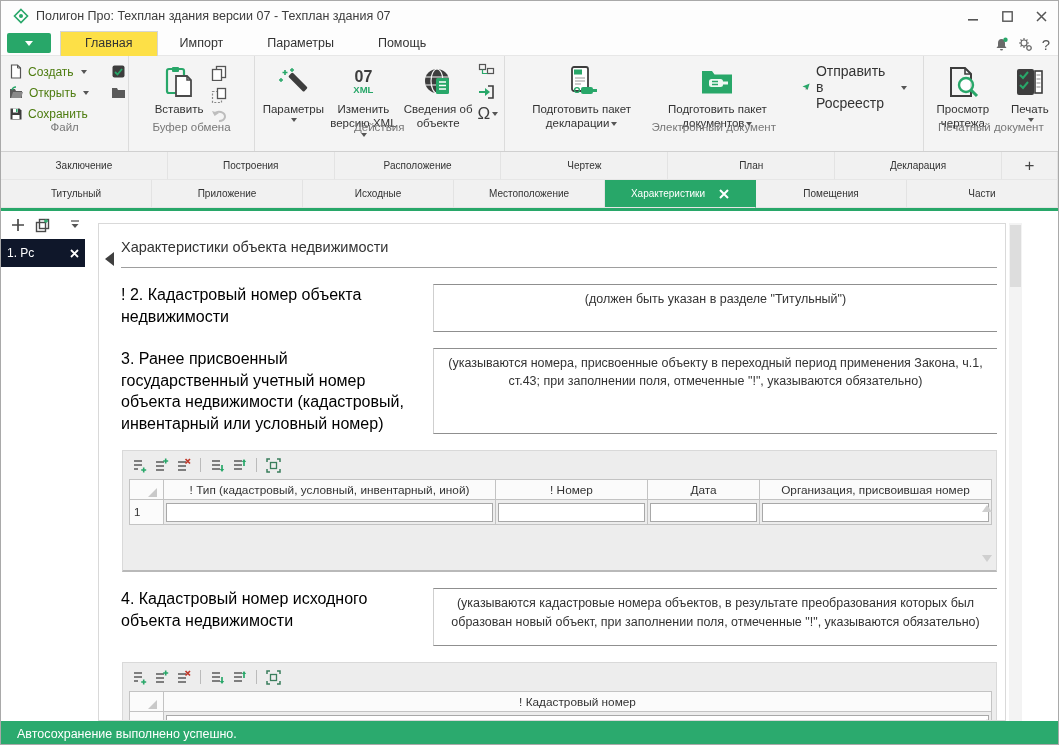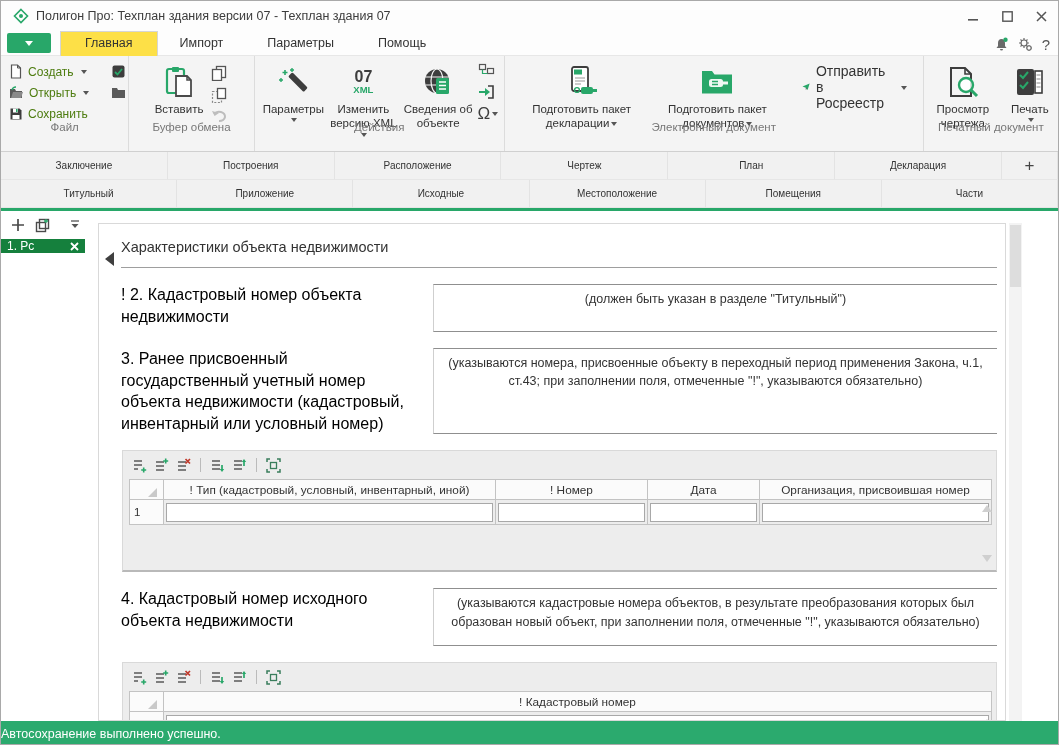"Характеристики" div.stcell { html: none -> <div> <span>Характеристики</span> <span> <svg> <path></path> </svg> </span> </div> }
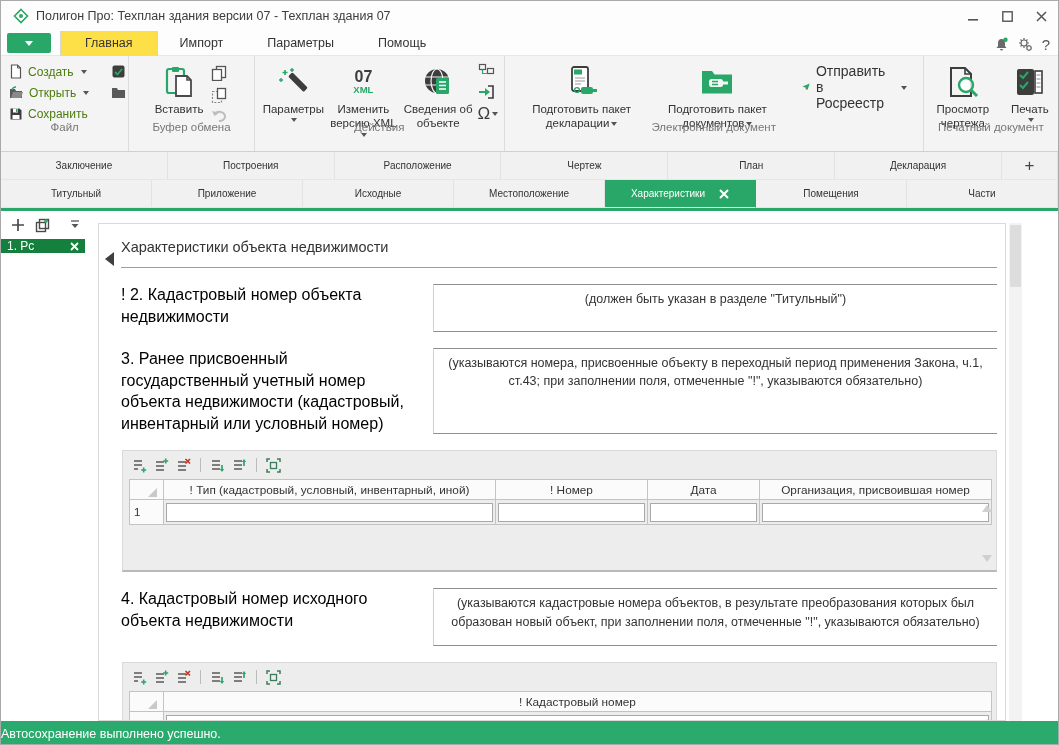"1. Рс" .objtab { background: #15803d -> #0f172a; height: 14px -> 28px }
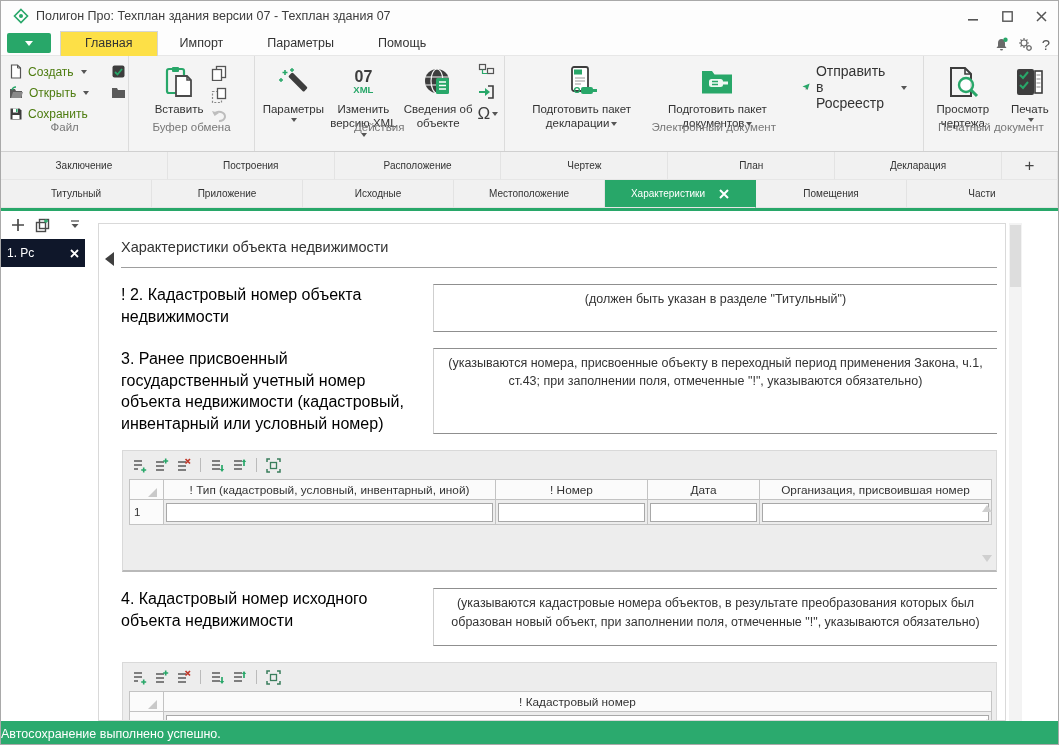"Автосохранение выполнено успешно." .statusbar { padding-left: 0 -> 16px }
